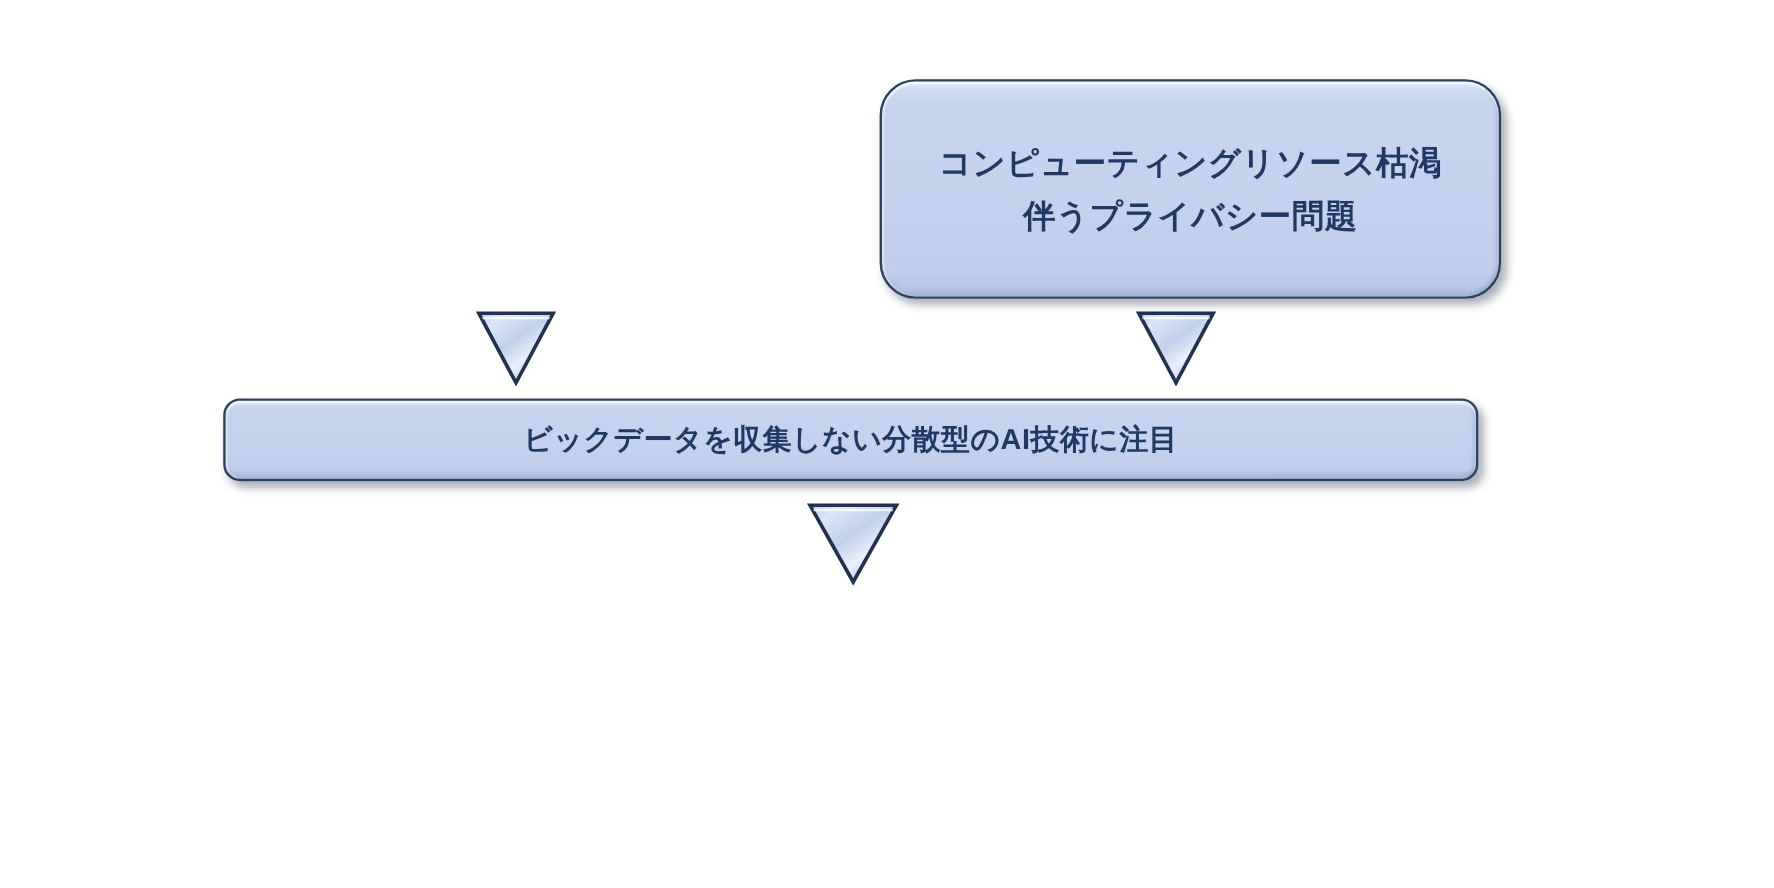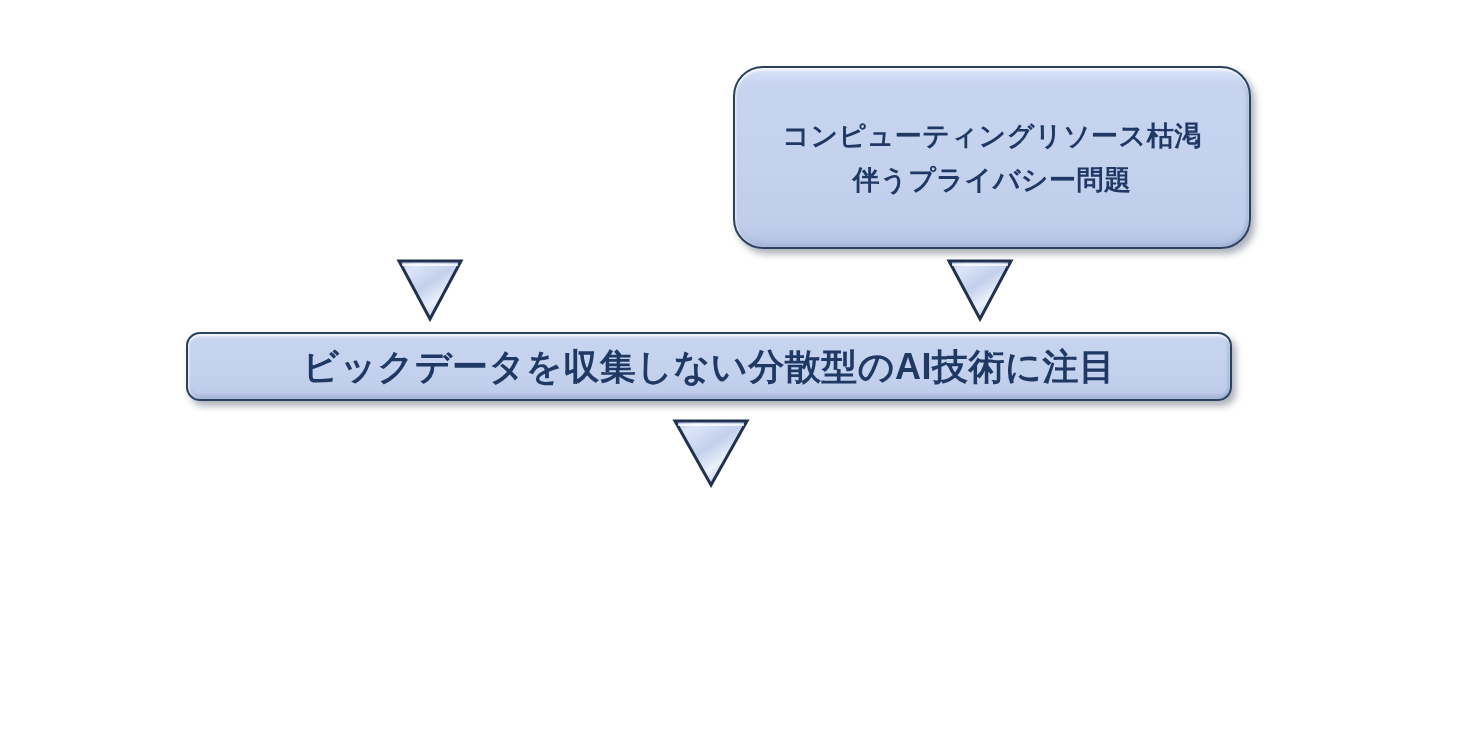"ビックデータを収集しない分散型のAI技術に注目" #node-focus { font-size: 36px -> 24px }
